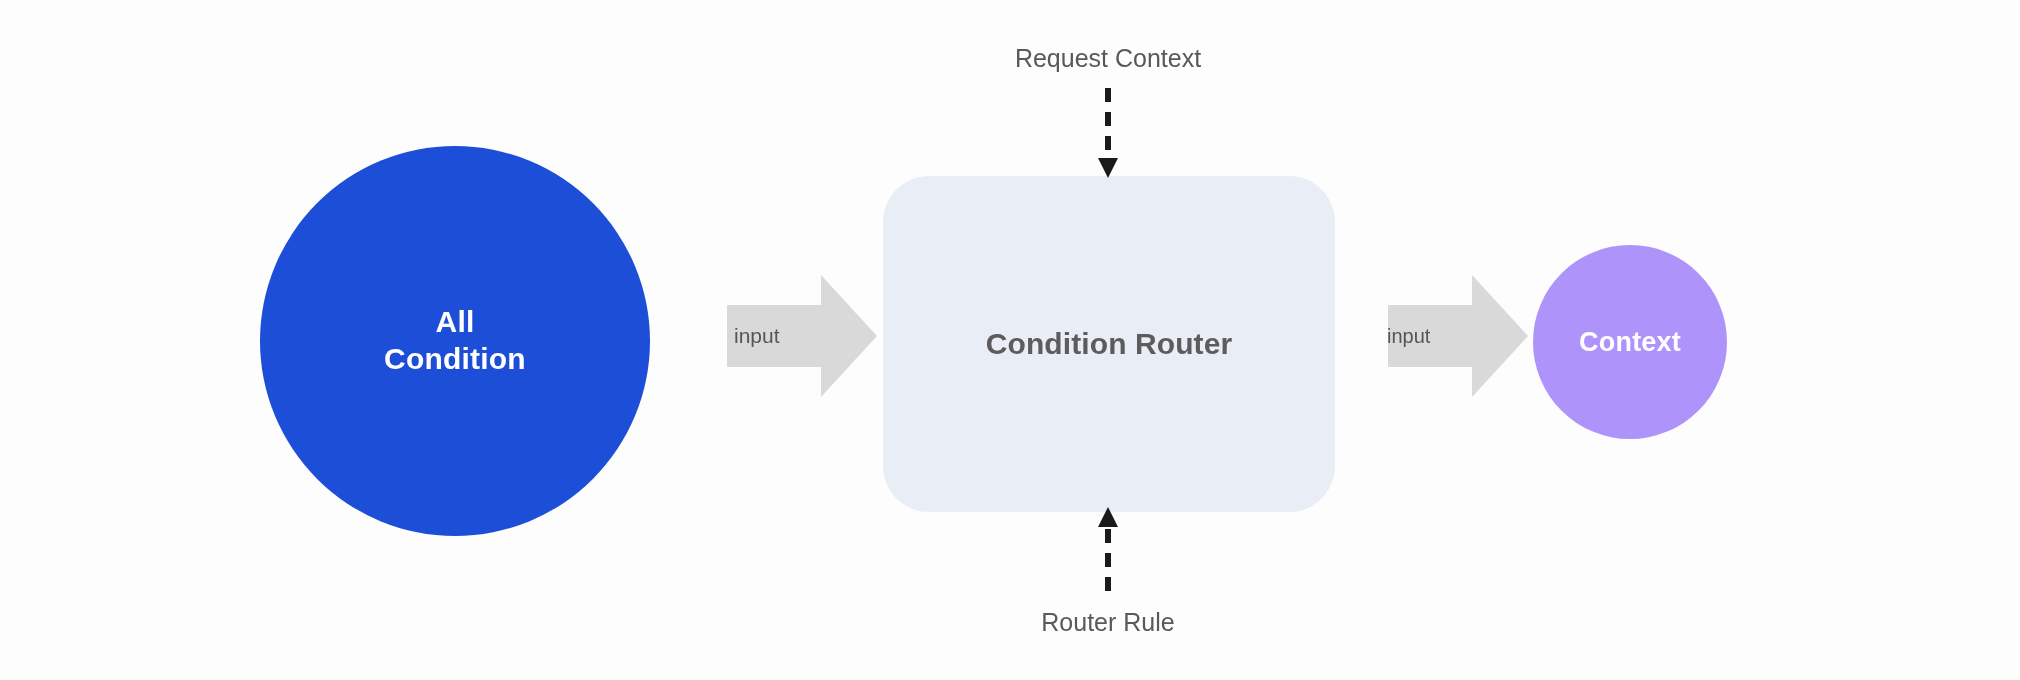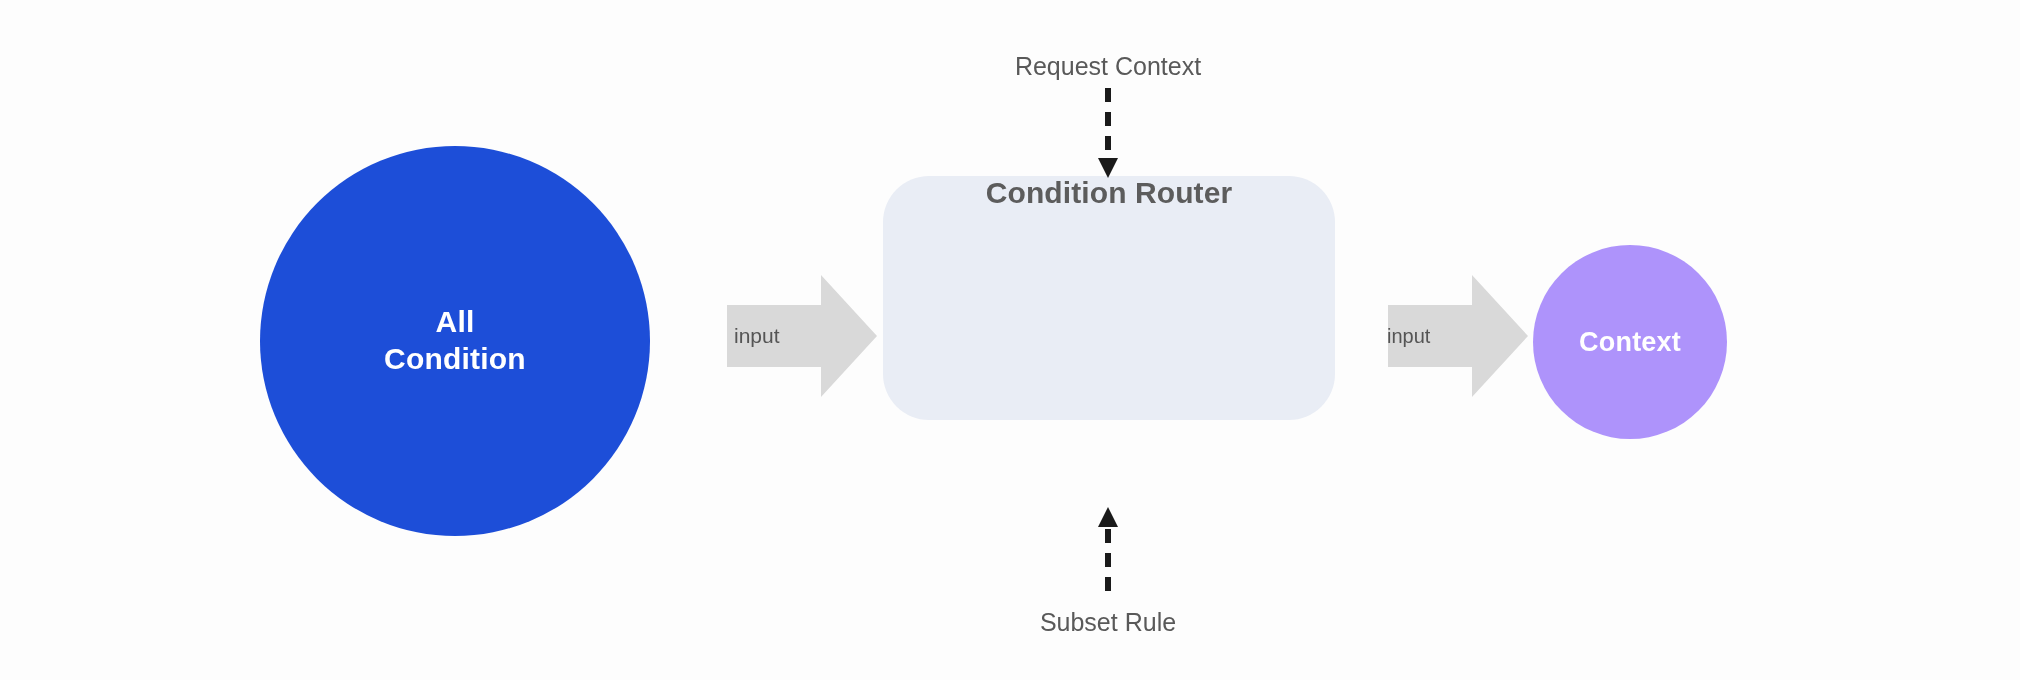"Request Context" #request-context-label { top: 52px -> 44px }
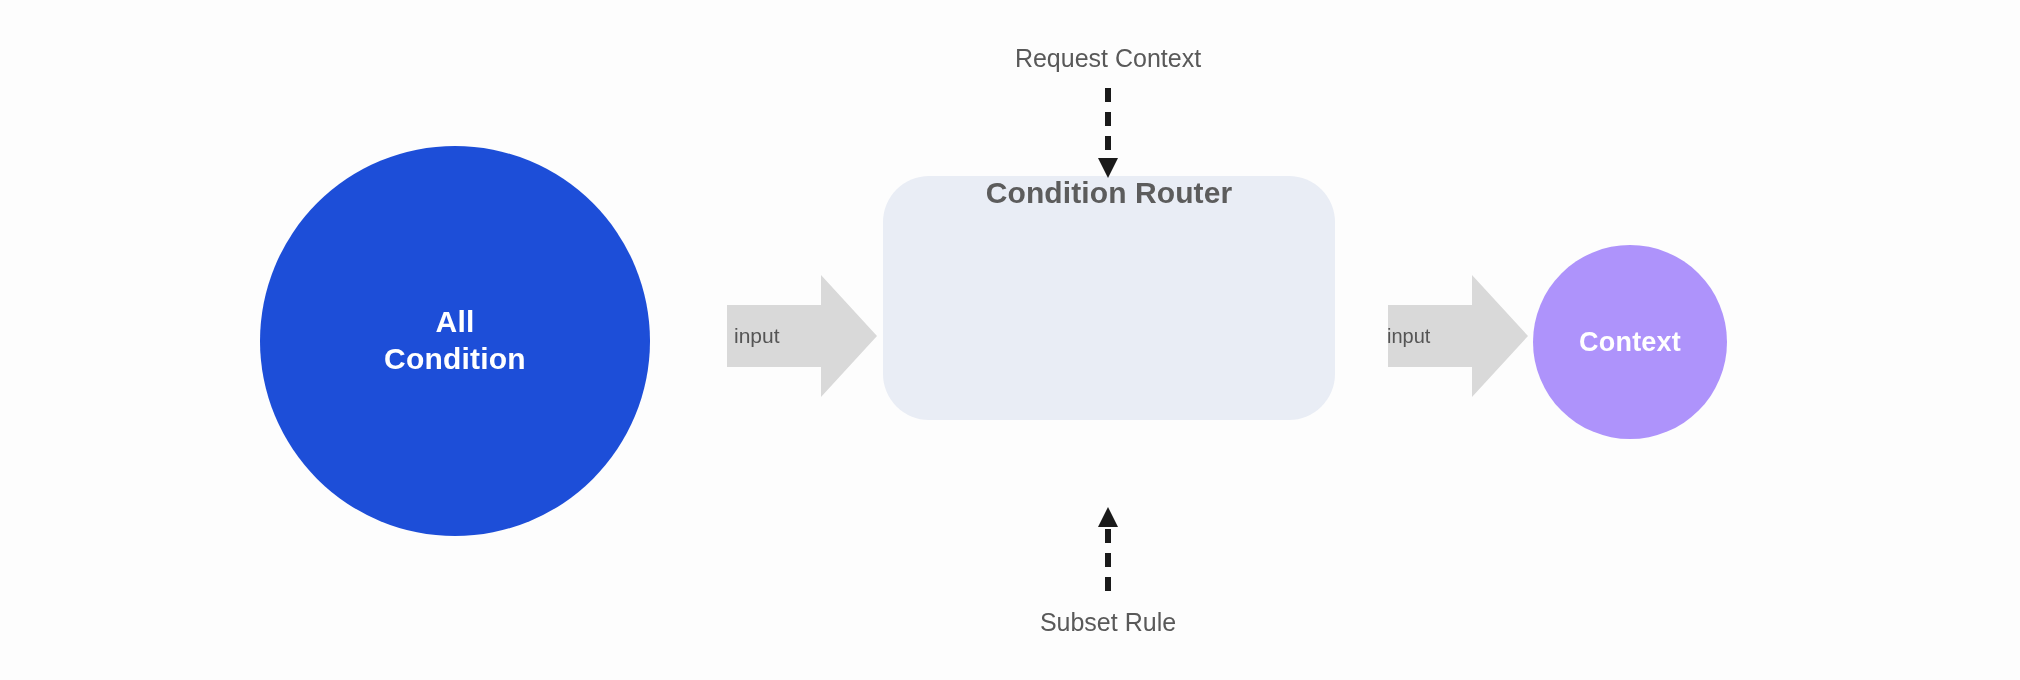"Condition Router" #condition-router-box { align-items: none -> center; height: 244px -> 336px }
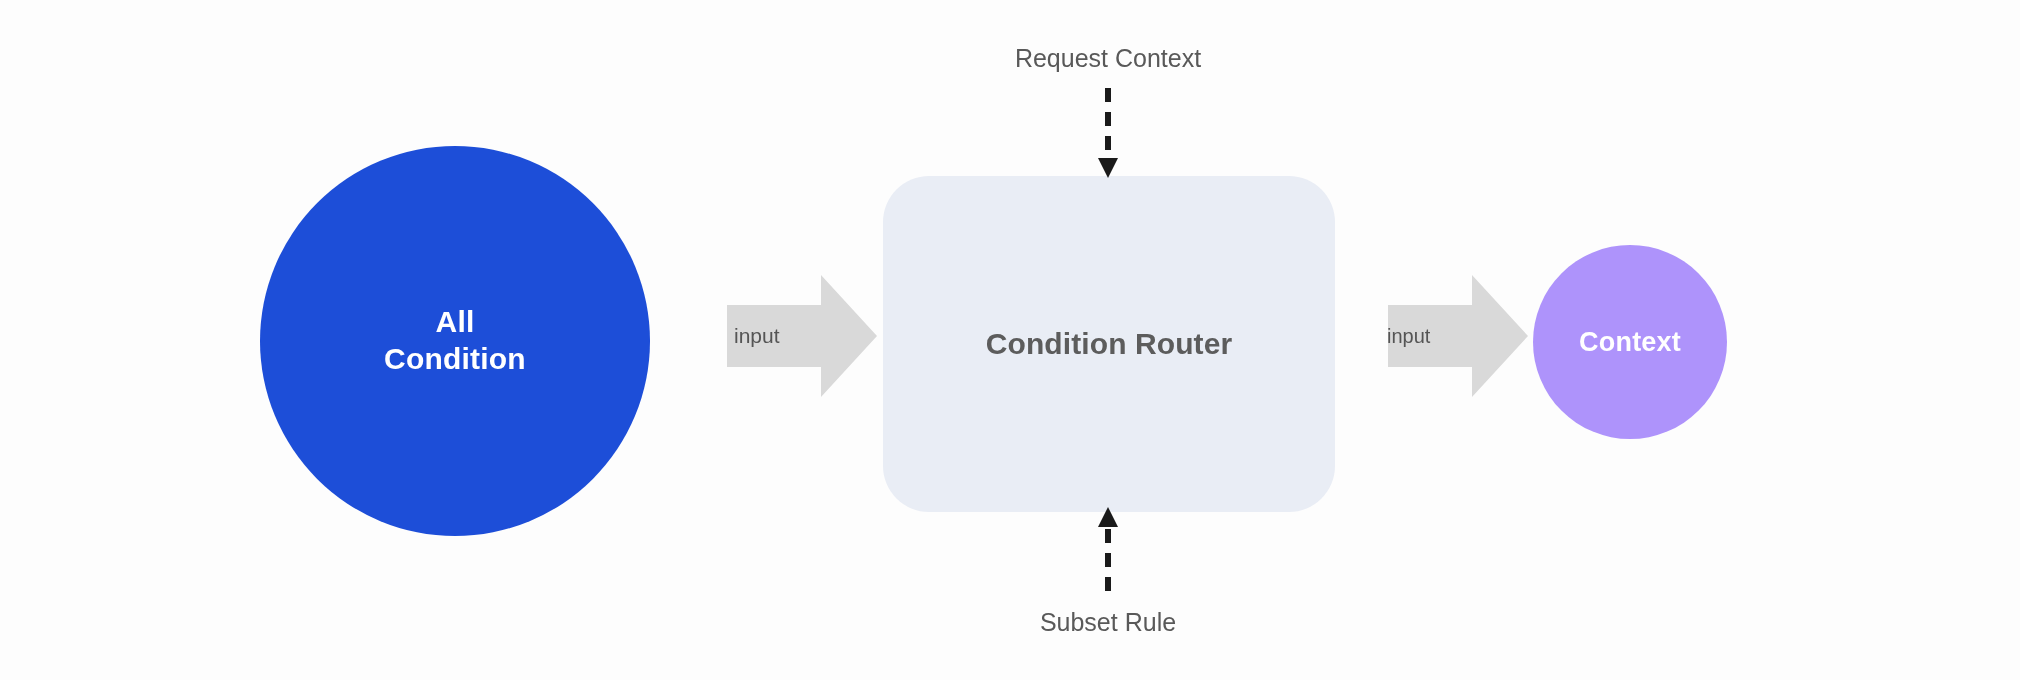"Subset Rule" div.side-label { text: Subset -> Router }
